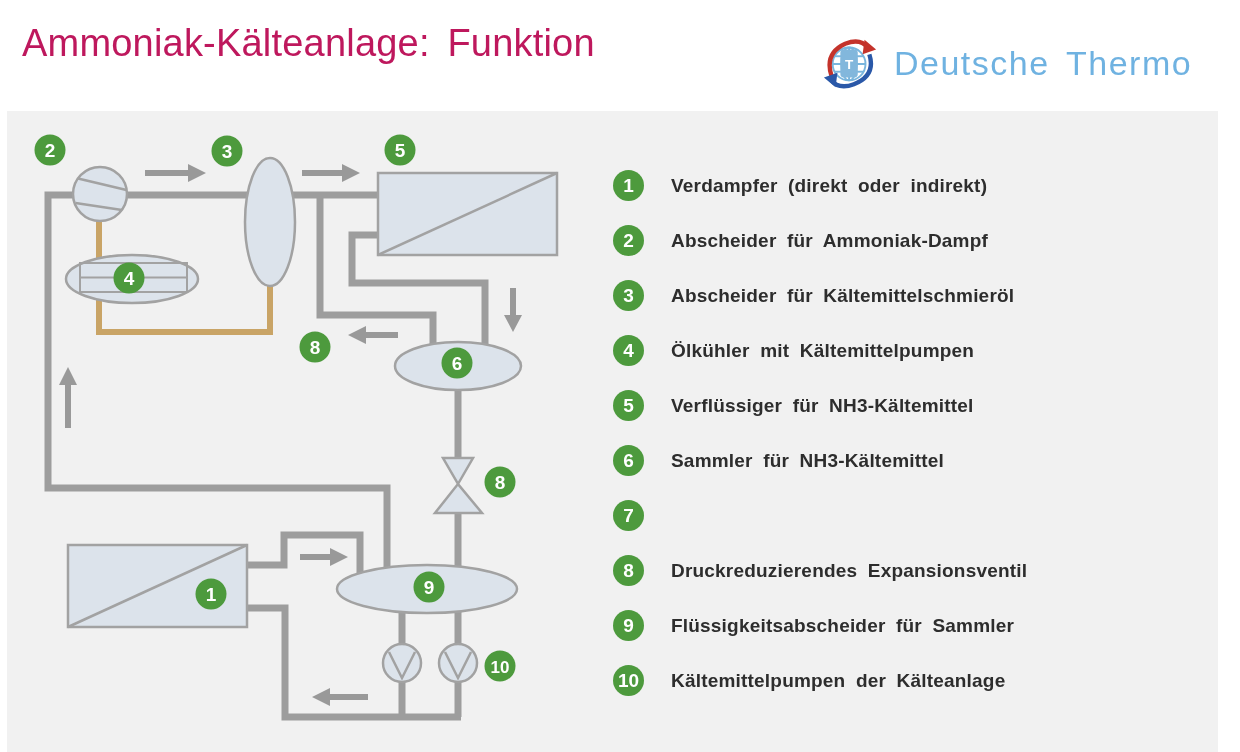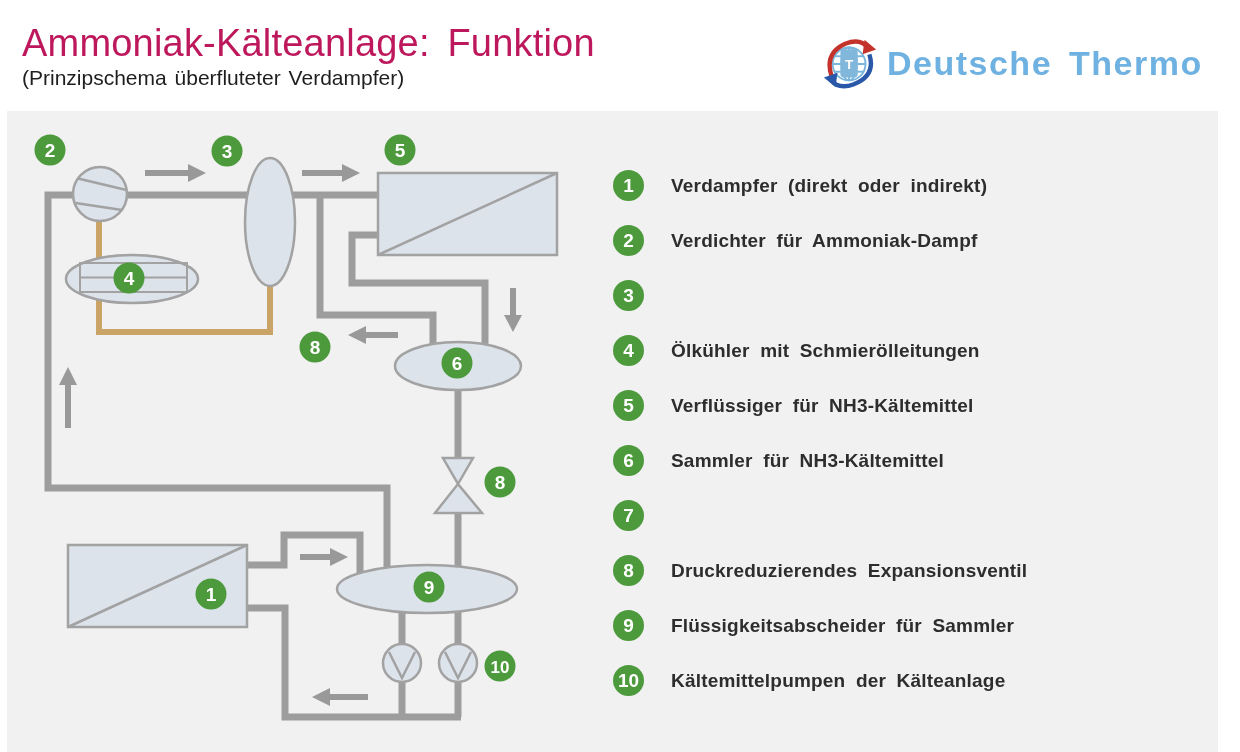"(Prinzipschema überfluteter Verdampfer)" div.subtitle { html: <div>(Prinzipschema überfluteter Verdampfer)</div> -> none }
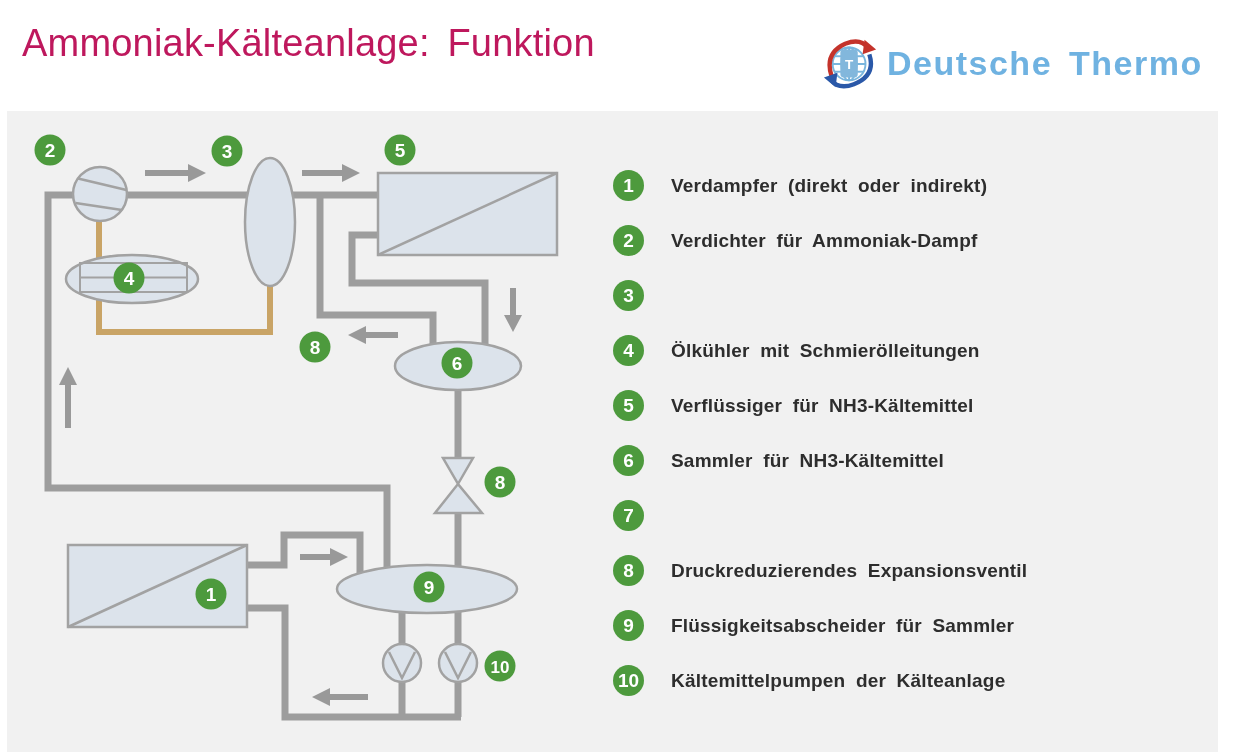"Deutsche Thermo" .logo-text { font-weight: bold -> normal; margin-left: 7px -> 14px }
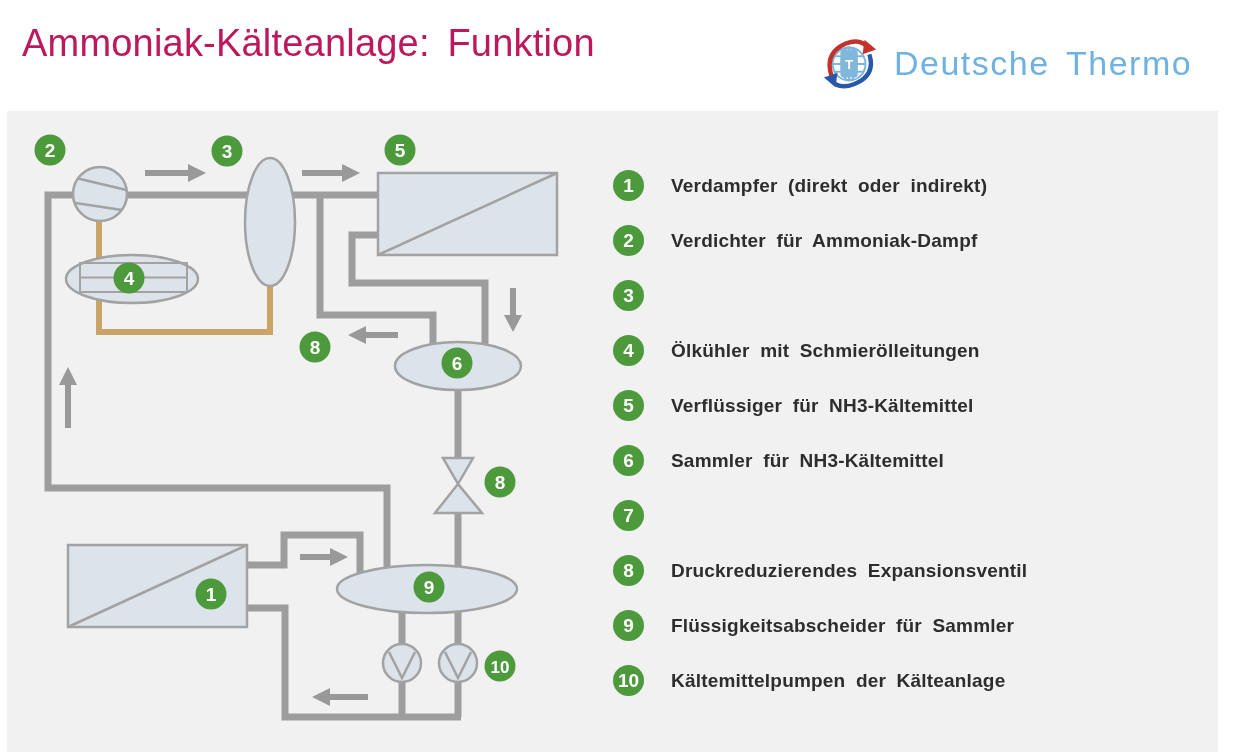"Verdichter für Ammoniak-Dampf" div.legend-label { text: Verdichter -> Abscheider }
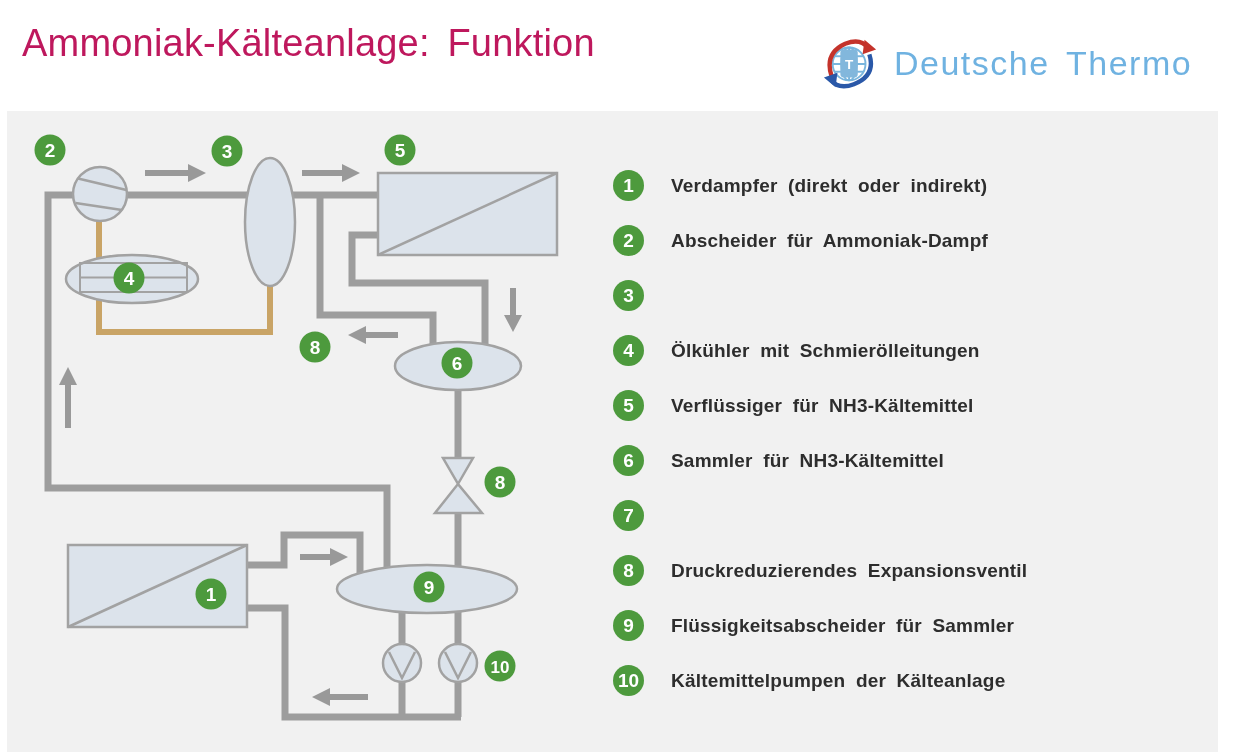"Abscheider für Kältemittelschmieröl" div.legend-label { html: none -> <div>Abscheider für Kältemittelschmieröl</div> }
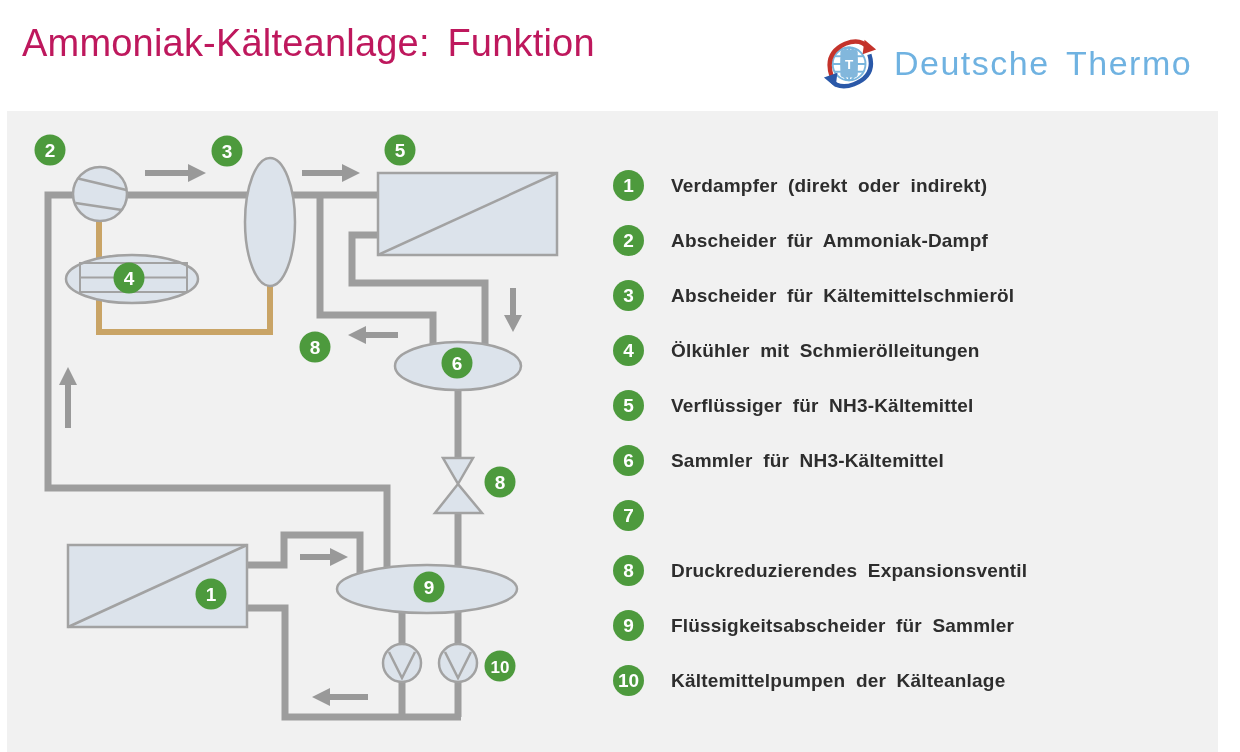"Ölkühler mit Schmierölleitungen" div.legend-label { text: Schmierölleitungen -> Kältemittelpumpen }
